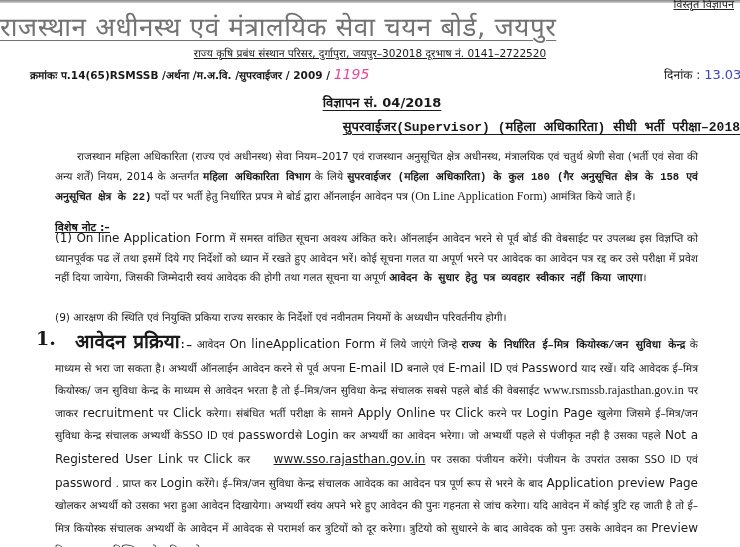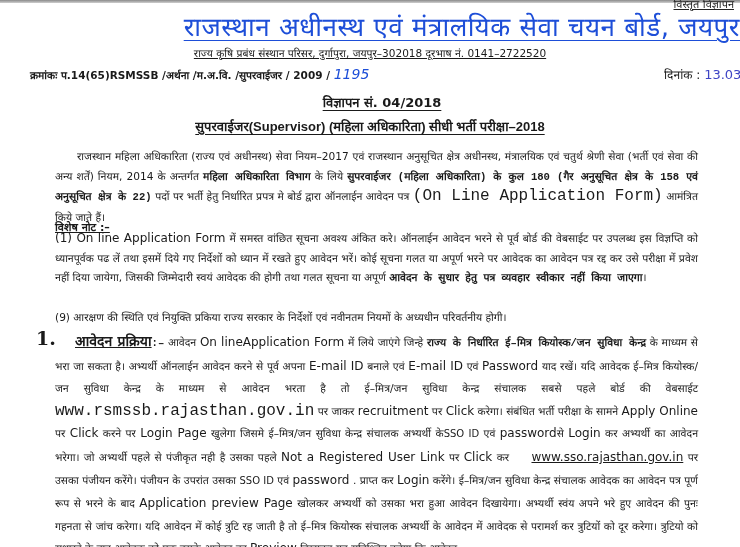"राजस्थान अधीनस्थ एवं मंत्रालयिक सेवा" .org-title { color: #1d4ed8 -> #737373; text-align: right -> left }
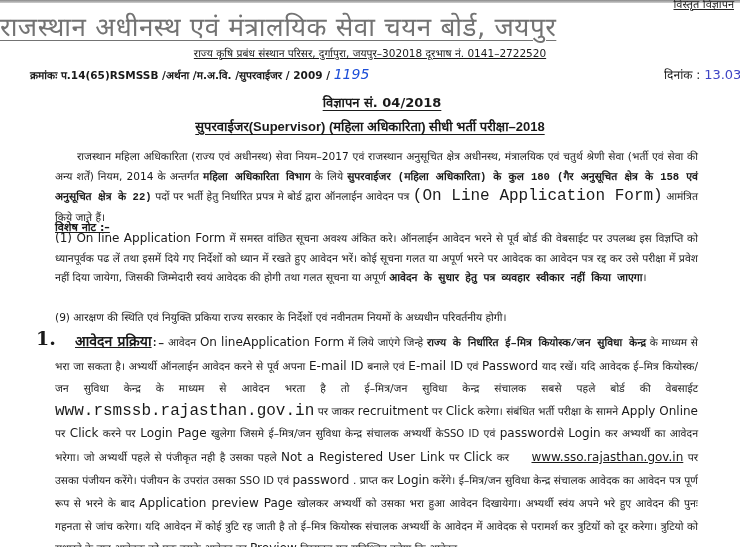"1195" .ref-number { color: #1d4ed8 -> #ec4899 }
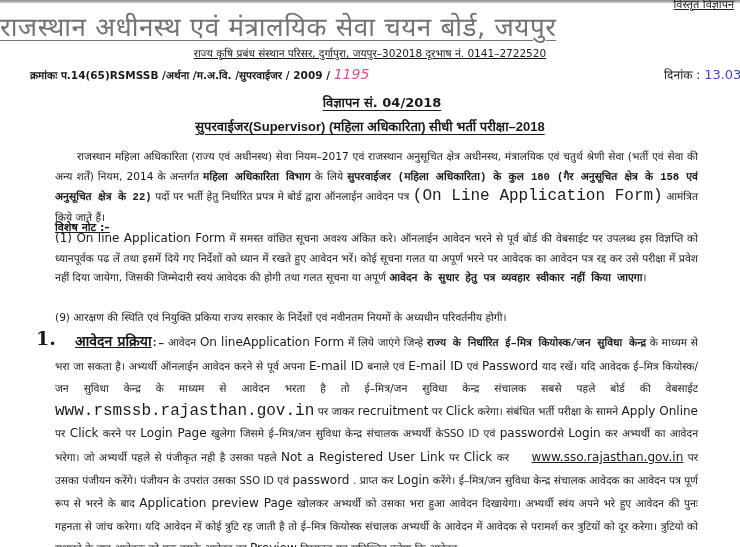"सुपरवाईजर(Supervisor) (महिला अधिकारिता)" .exam-title { font-family: Liberation Sans, sans-serif -> Liberation Mono, monospace; text-align: center -> right }
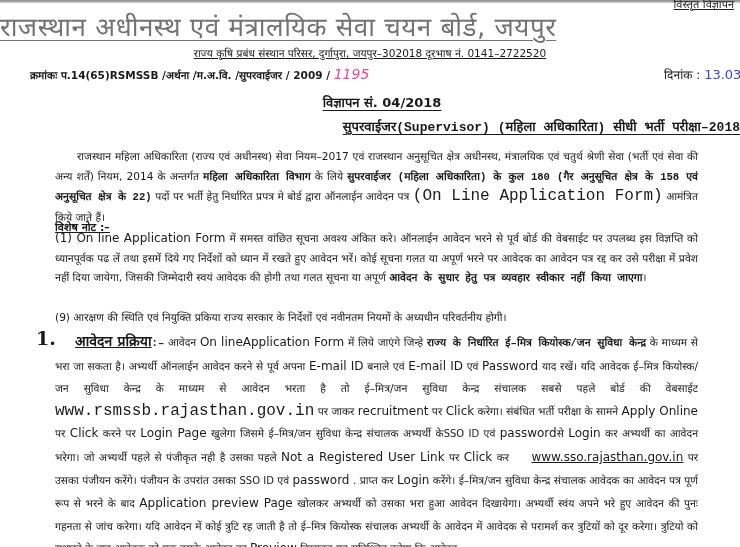"(On Line Application Form)" .serif { font-family: Liberation Mono, monospace -> Liberation Serif, serif; font-size: 16px -> 12px }
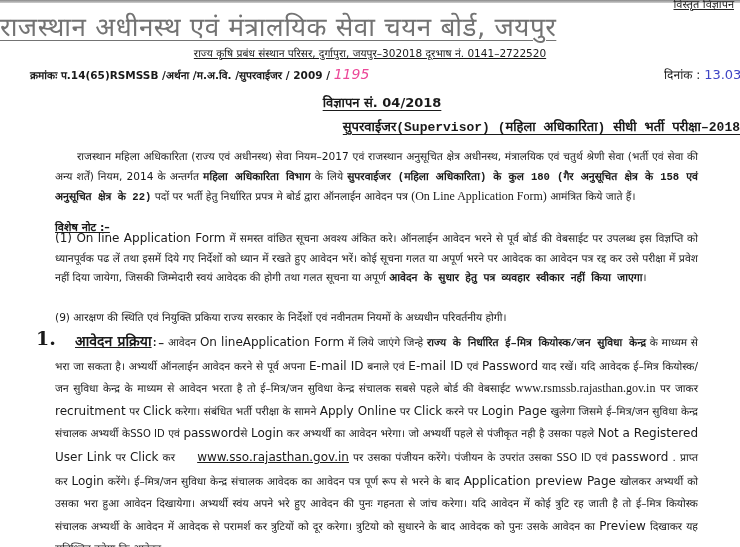"आवेदन प्रक्रिया" .sec-head { font-size: 14px -> 19px; text-decoration: underline -> none }
